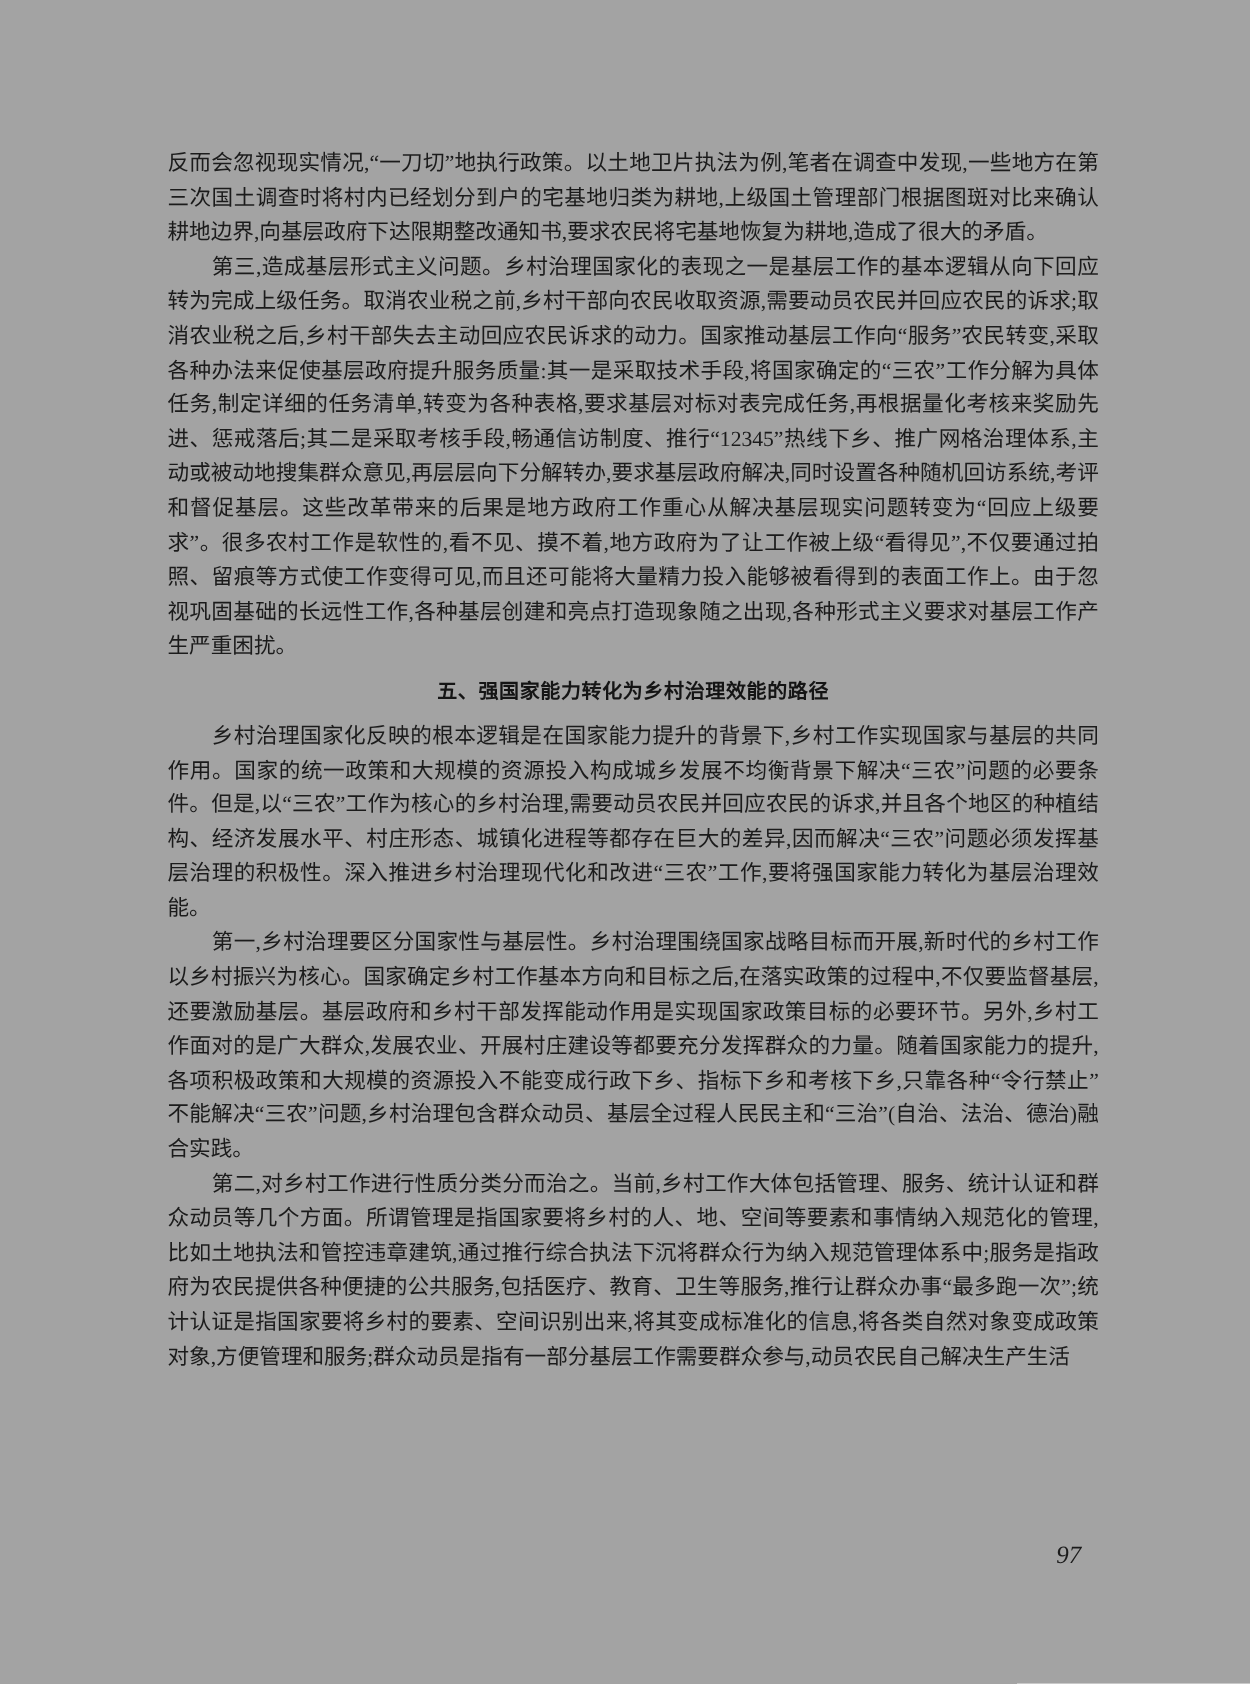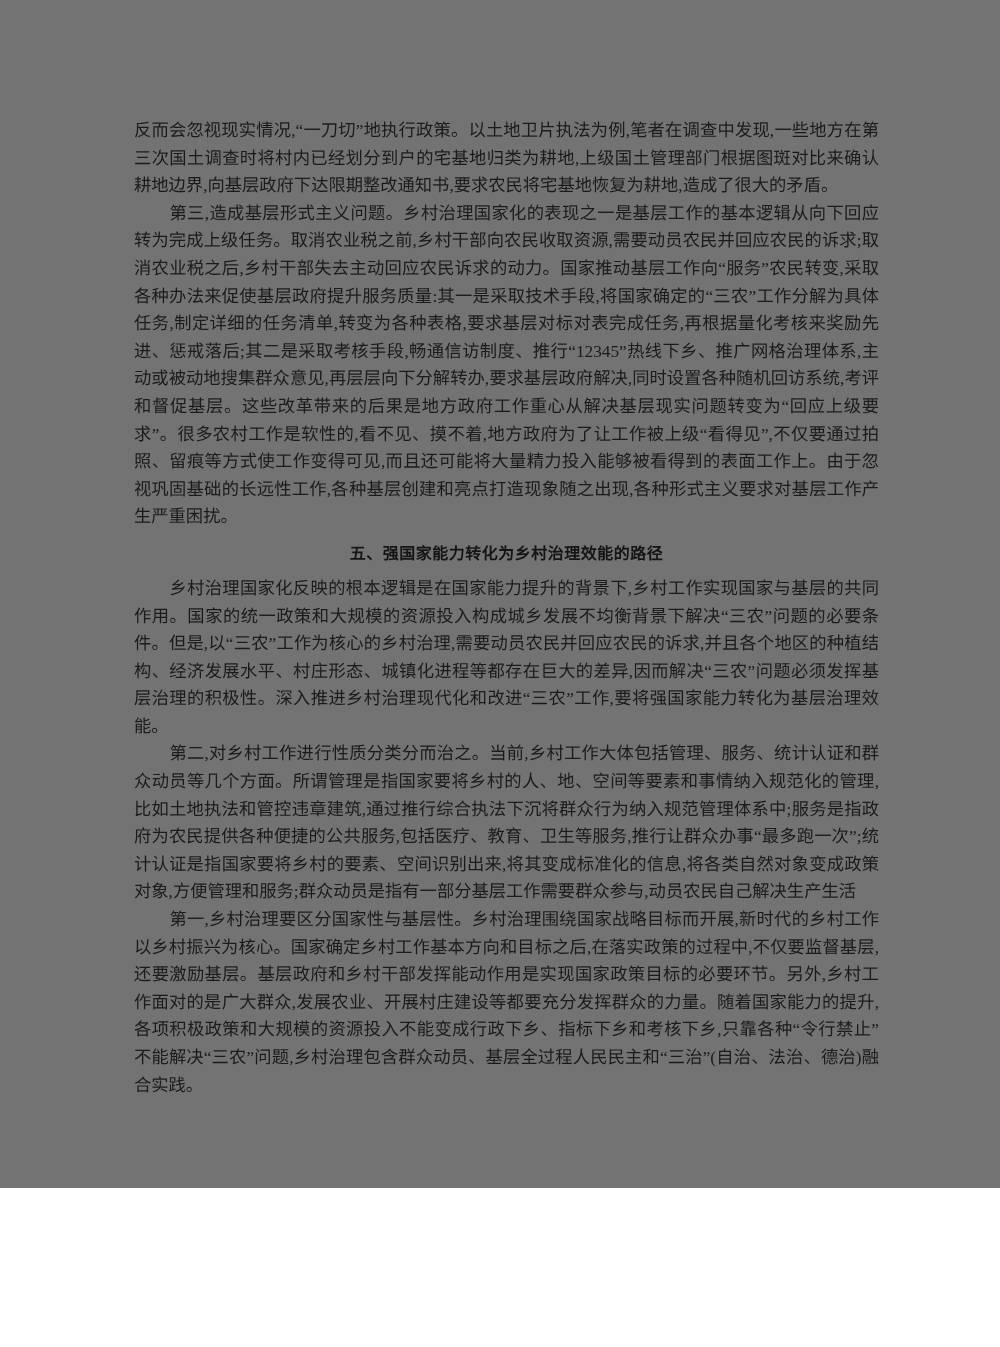"反而会忽视现实情况,“一刀切”地执行政策。以土地卫片执法为例,笔者在调查中发现," .page { background: #737373 -> #a3a3a3; height: 1188px -> 1347px }
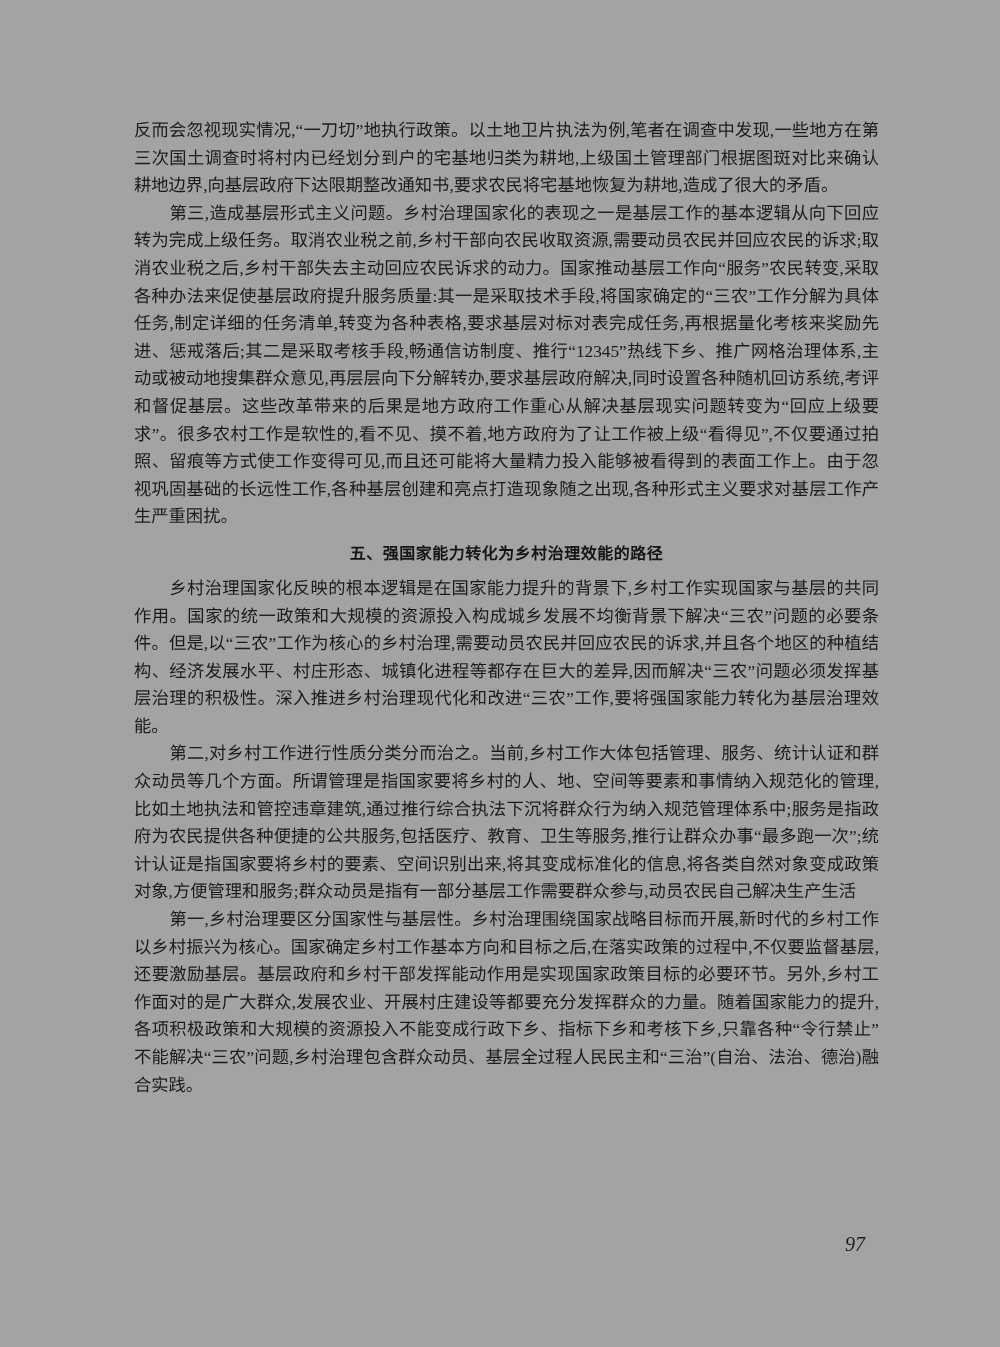"第二,对乡村工作进行性质分类分而治之。当前,乡村工作大体包括管理、服务、统计认证" p.par { order: before "第一,乡村治理要区分国家性与基层性。乡村治理围绕国家战略目标而开展,新时代的乡村" -> after "第一,乡村治理要区分国家性与基层性。乡村治理围绕国家战略目标而开展,新时代的乡村" }
